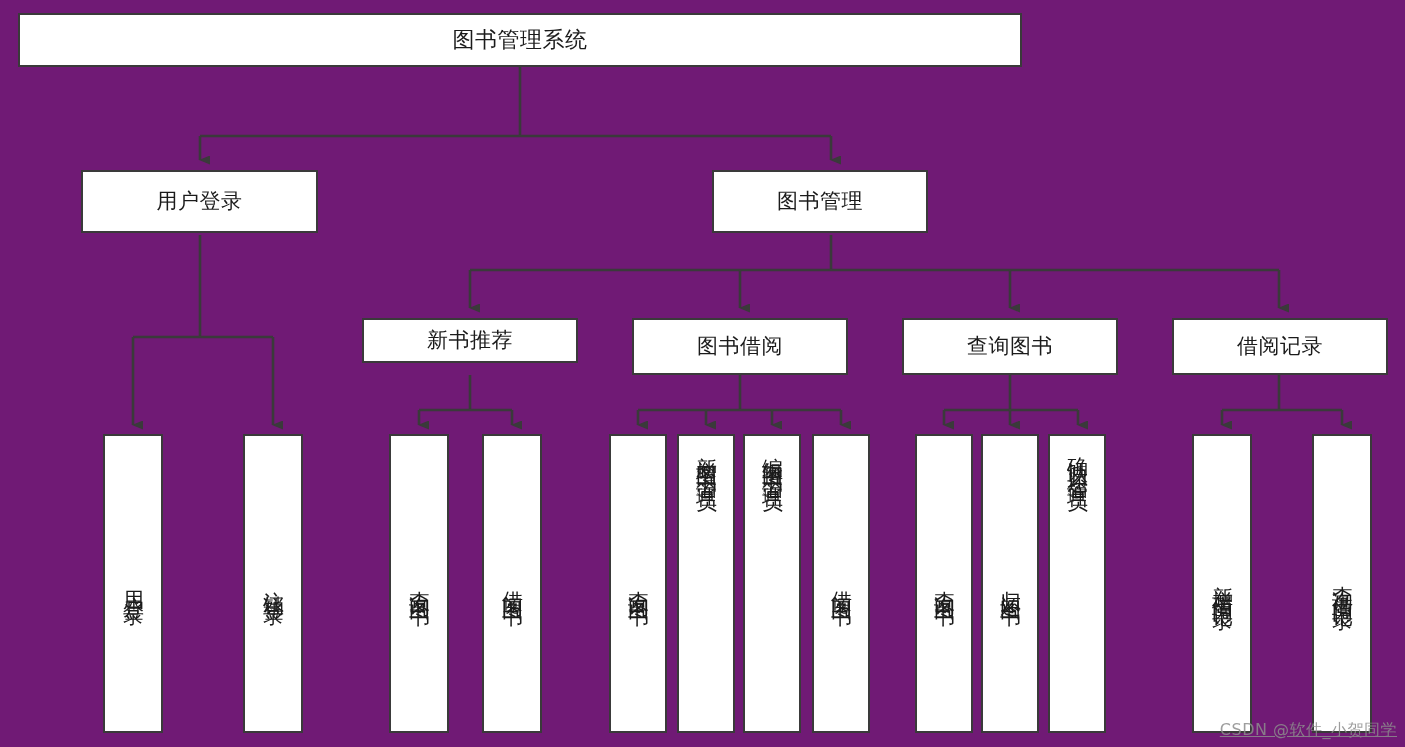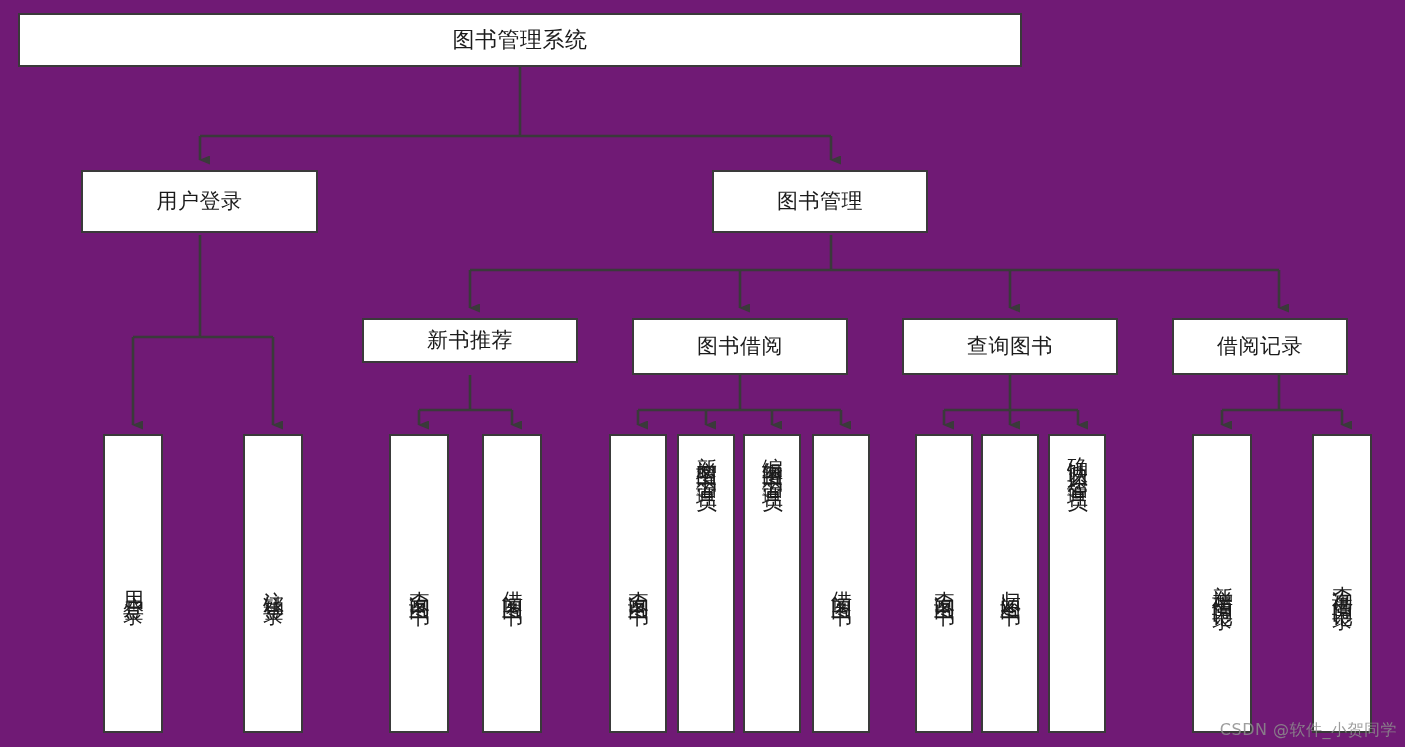"借阅记录" div.node { width: 176px -> 216px }
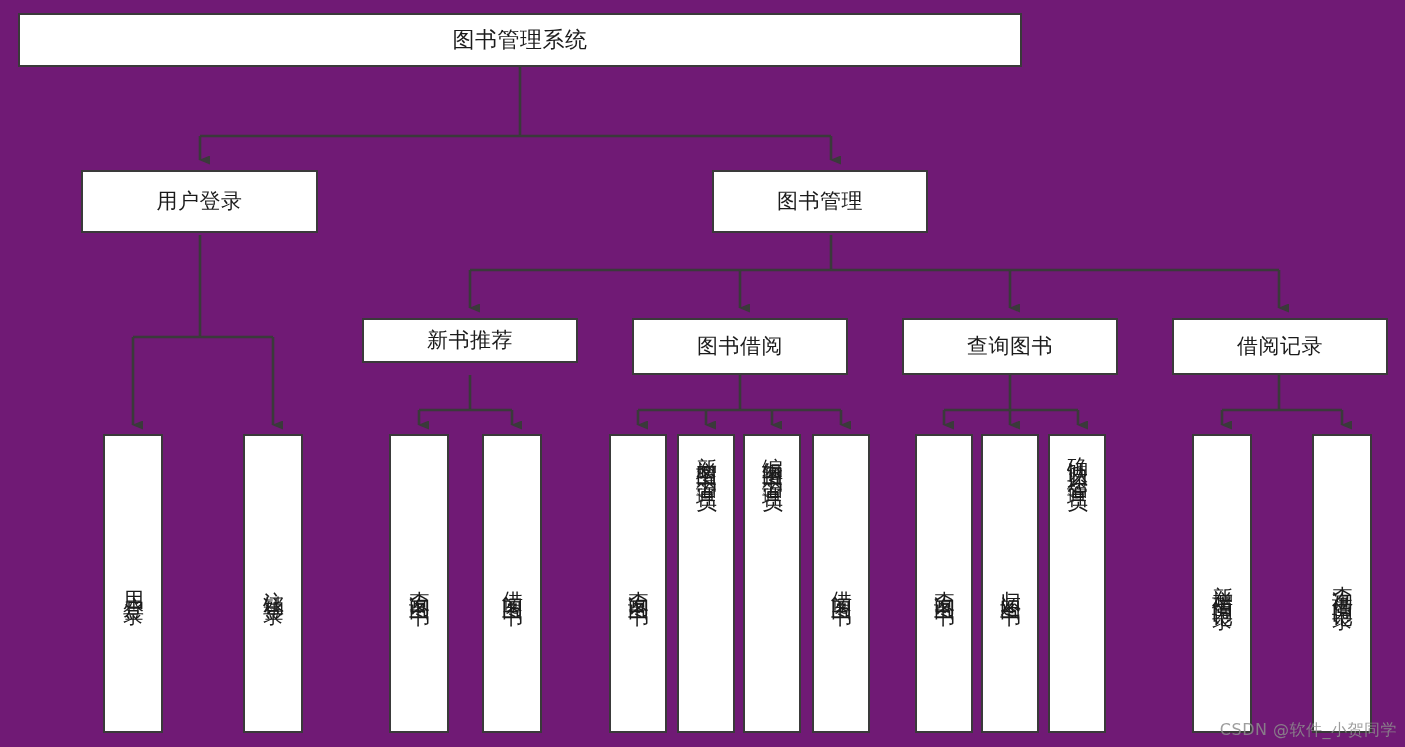"CSDN @软件_小贺同学" #watermark { text-decoration: none -> underline }
